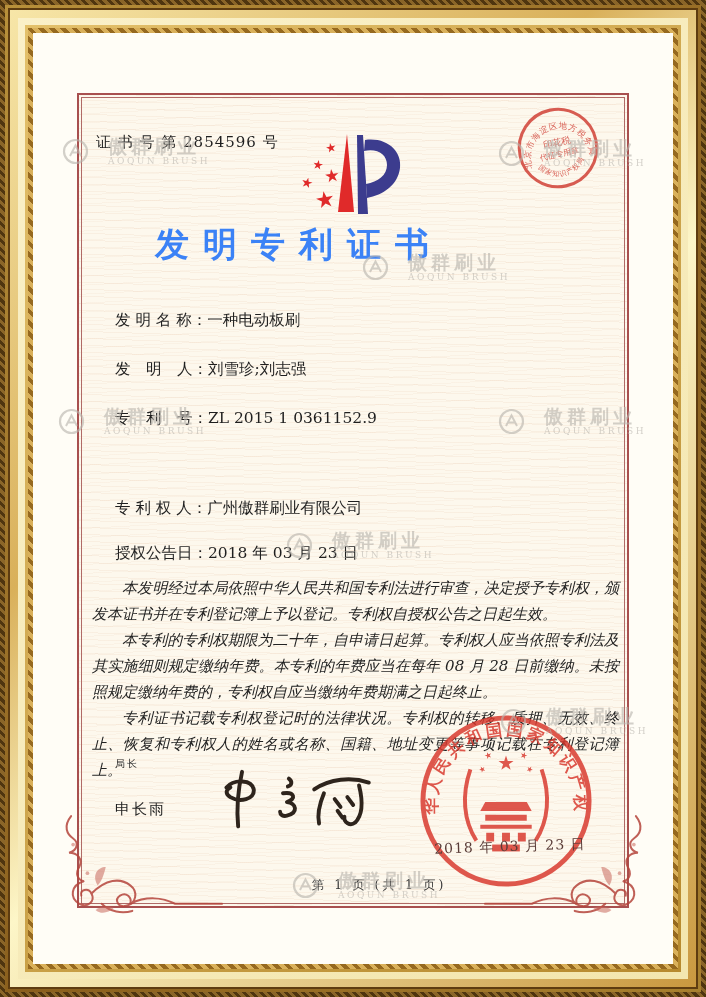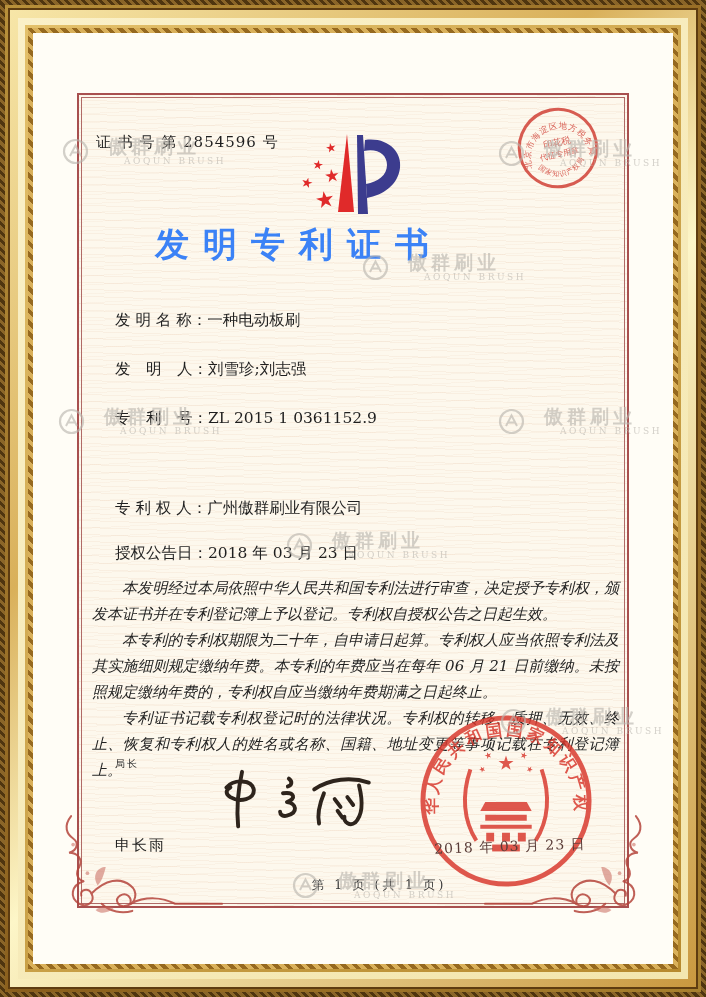"AOQUN BRUSH" .wm-en { margin-left: 16px -> none }
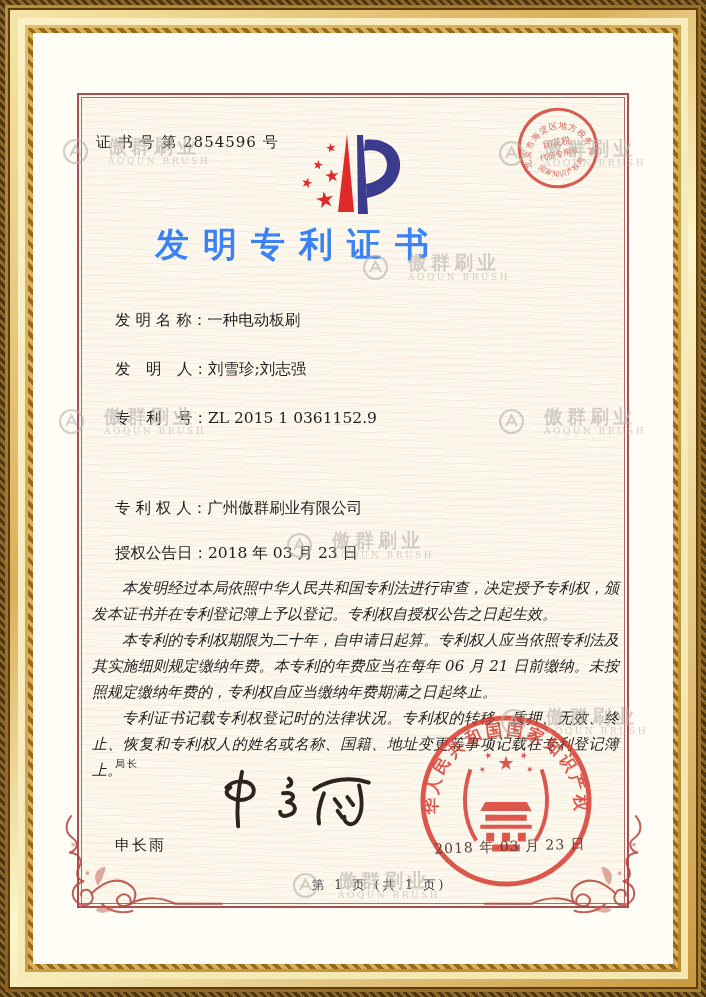"本专利的专利权期限为二十年，自申请日起算。专利权人应当依照专利法及其实施细则规定" p { text: 06 月 21 -> 08 月 28 }
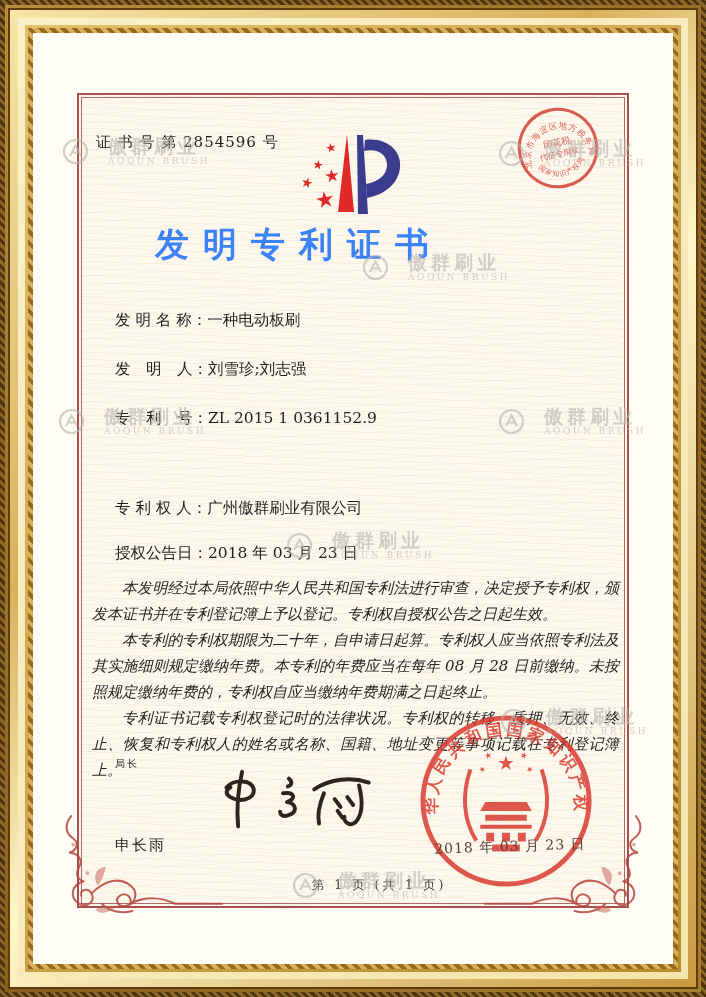"申长雨" .director-name { top: 836px -> 800px }
